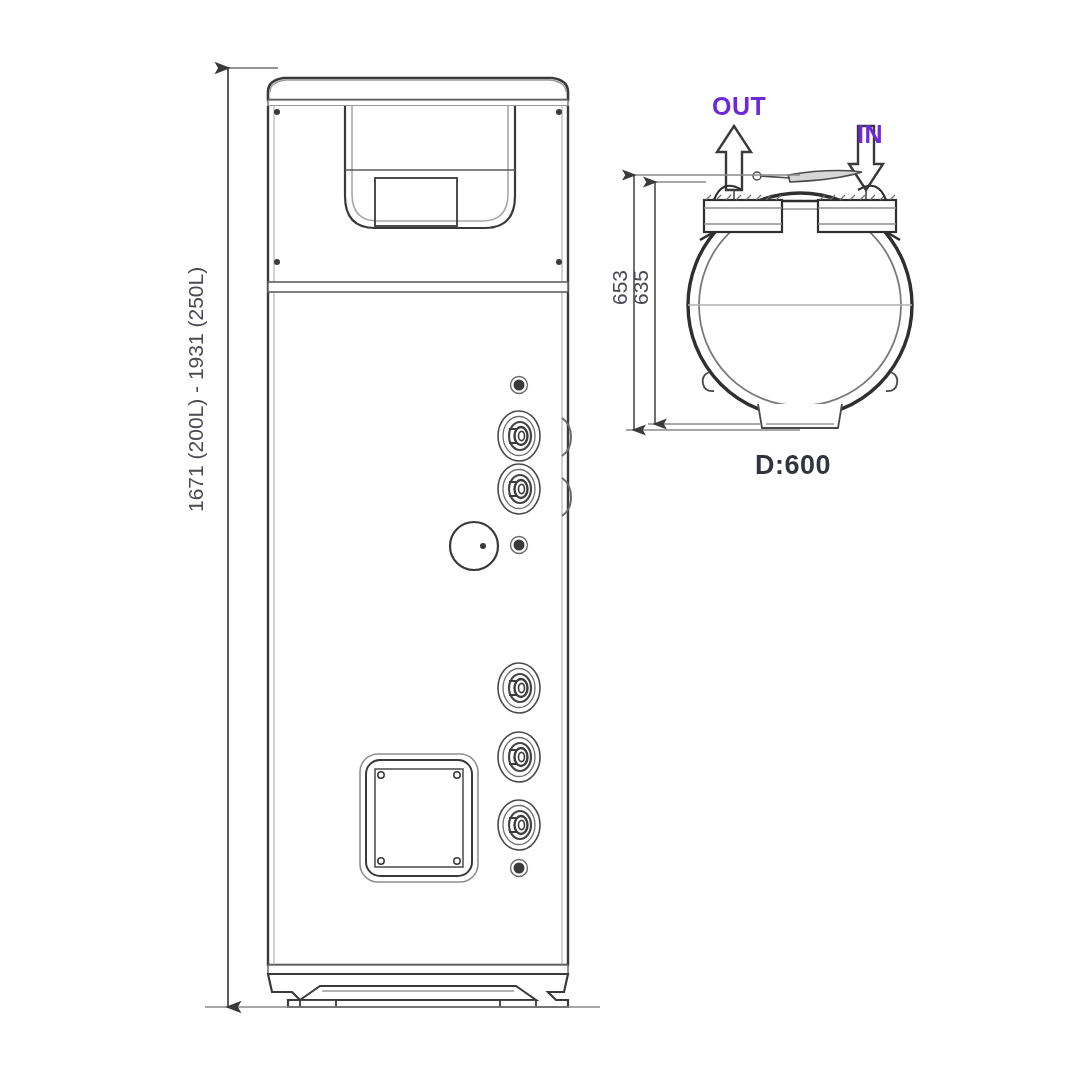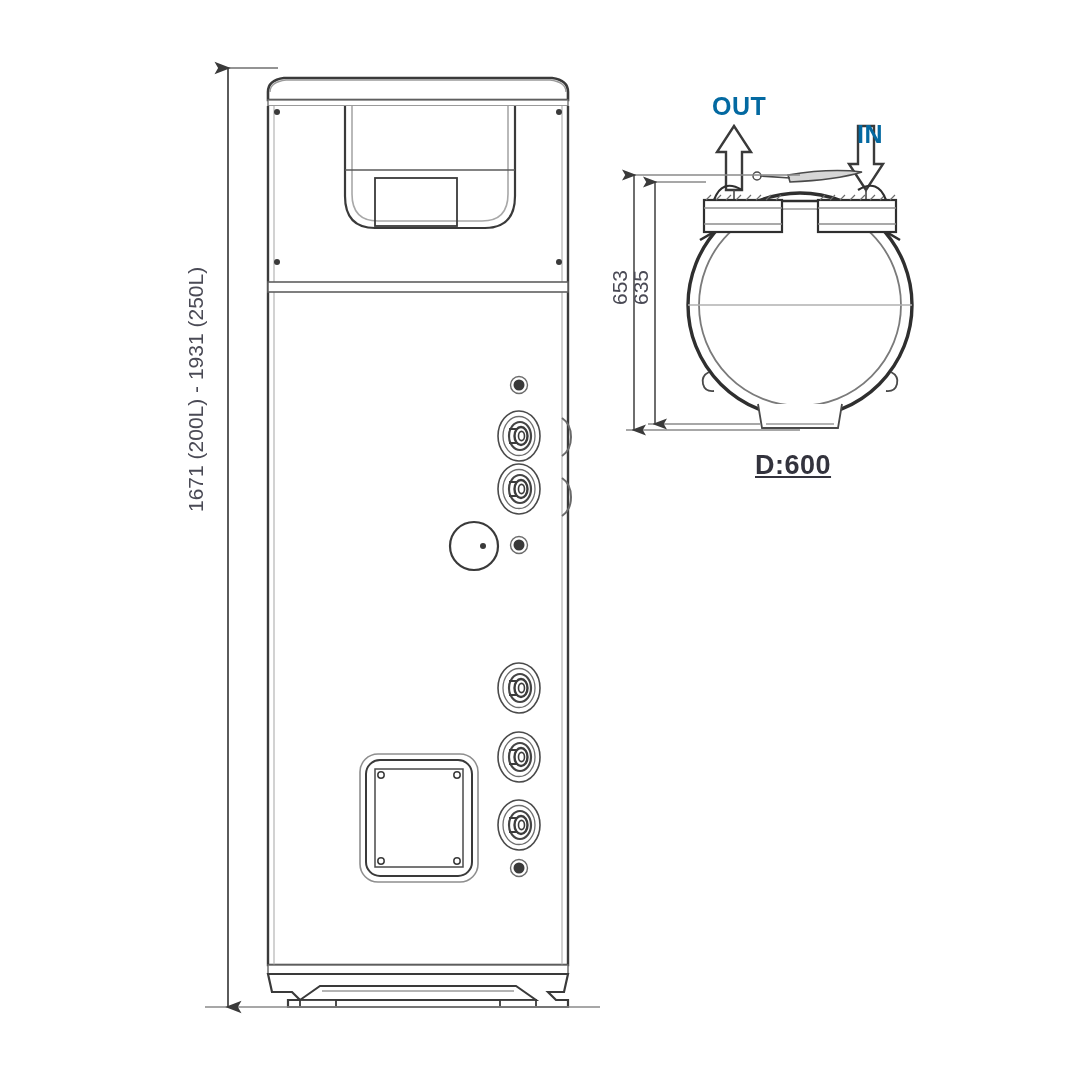"OUT" .lbl { color: #0369a1 -> #6d28d9 }
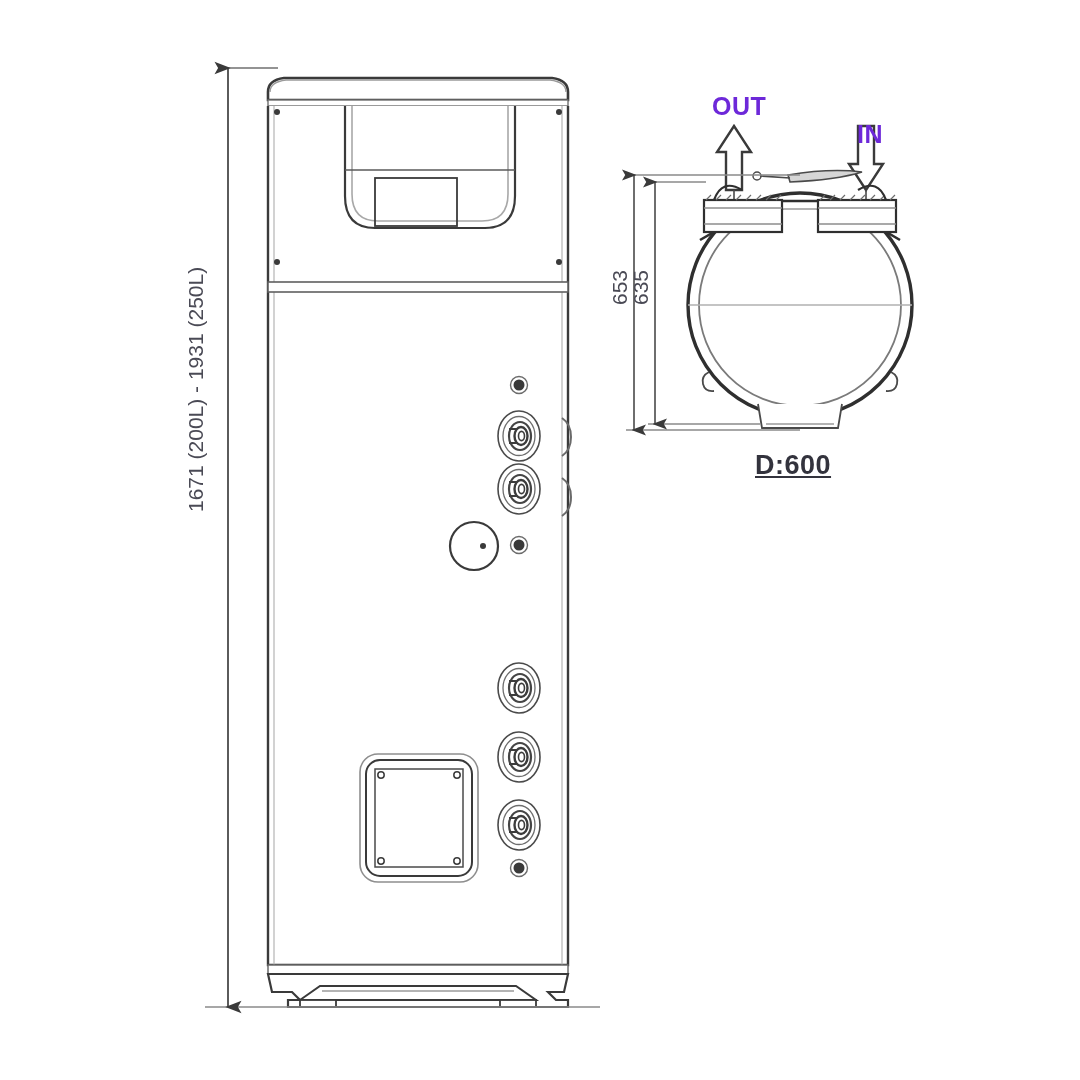"D:600" #label-diameter { text-decoration: underline -> none }
